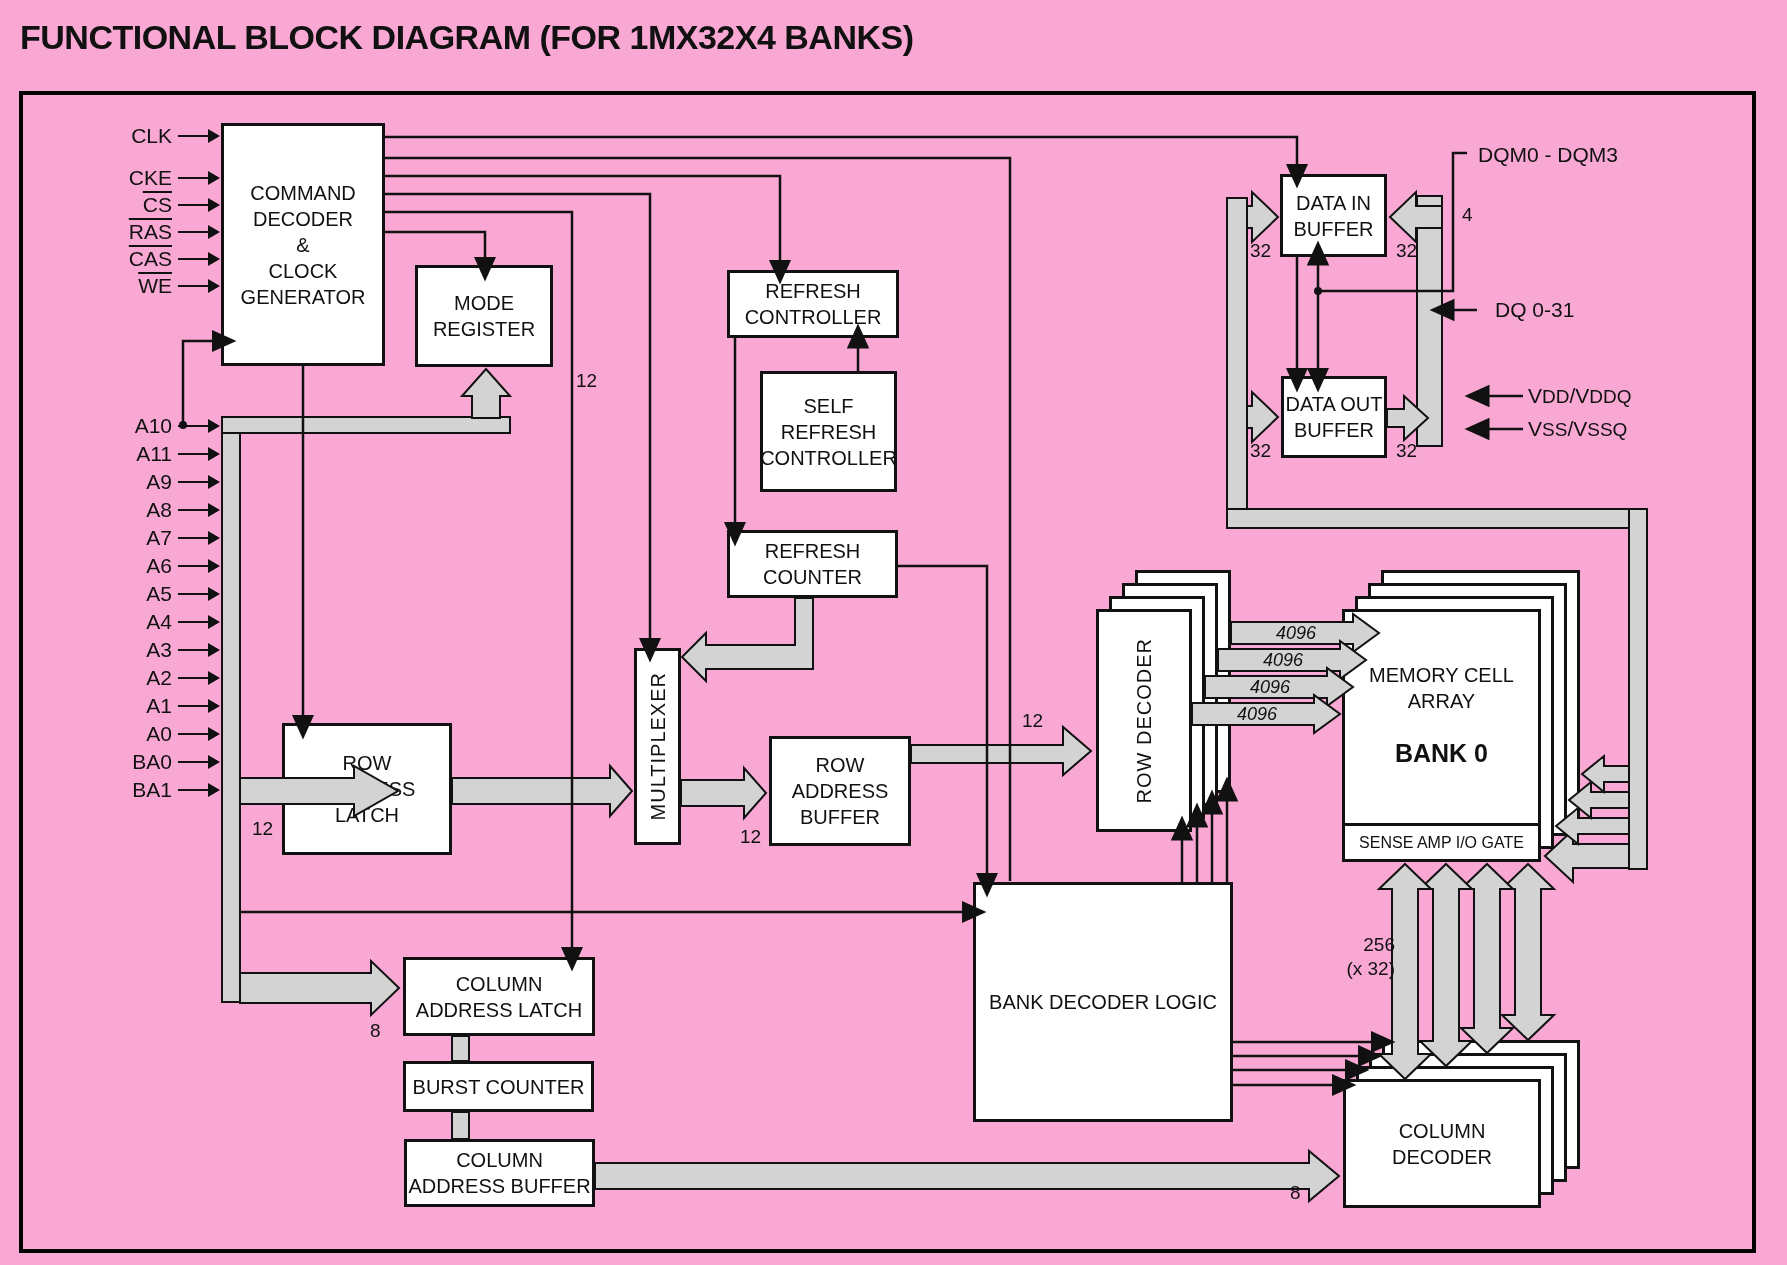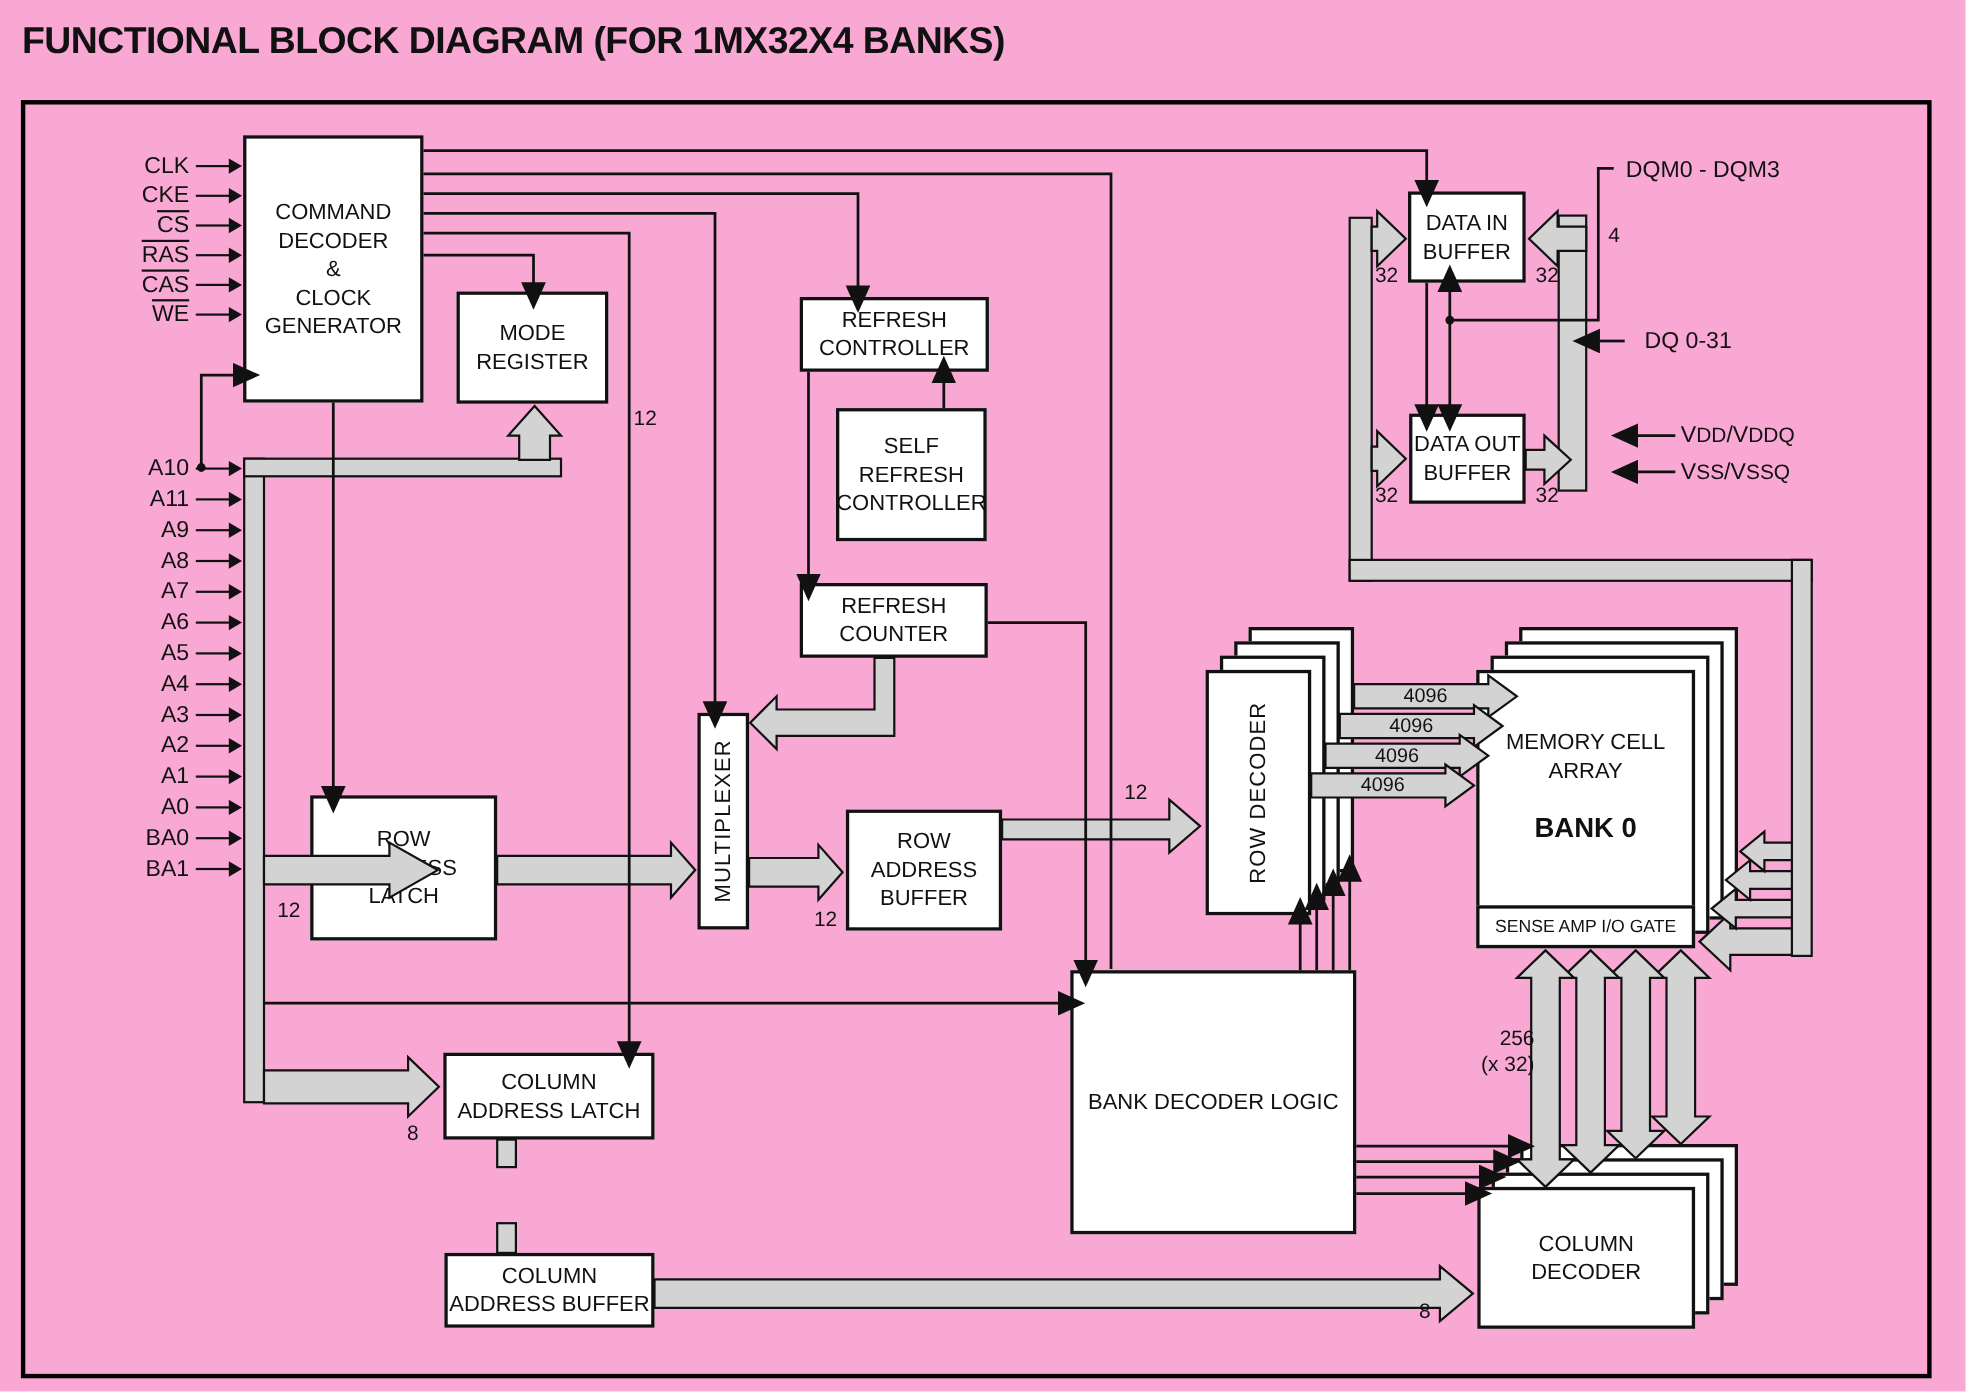"CLK" div.pin { top: 137px -> 122px }
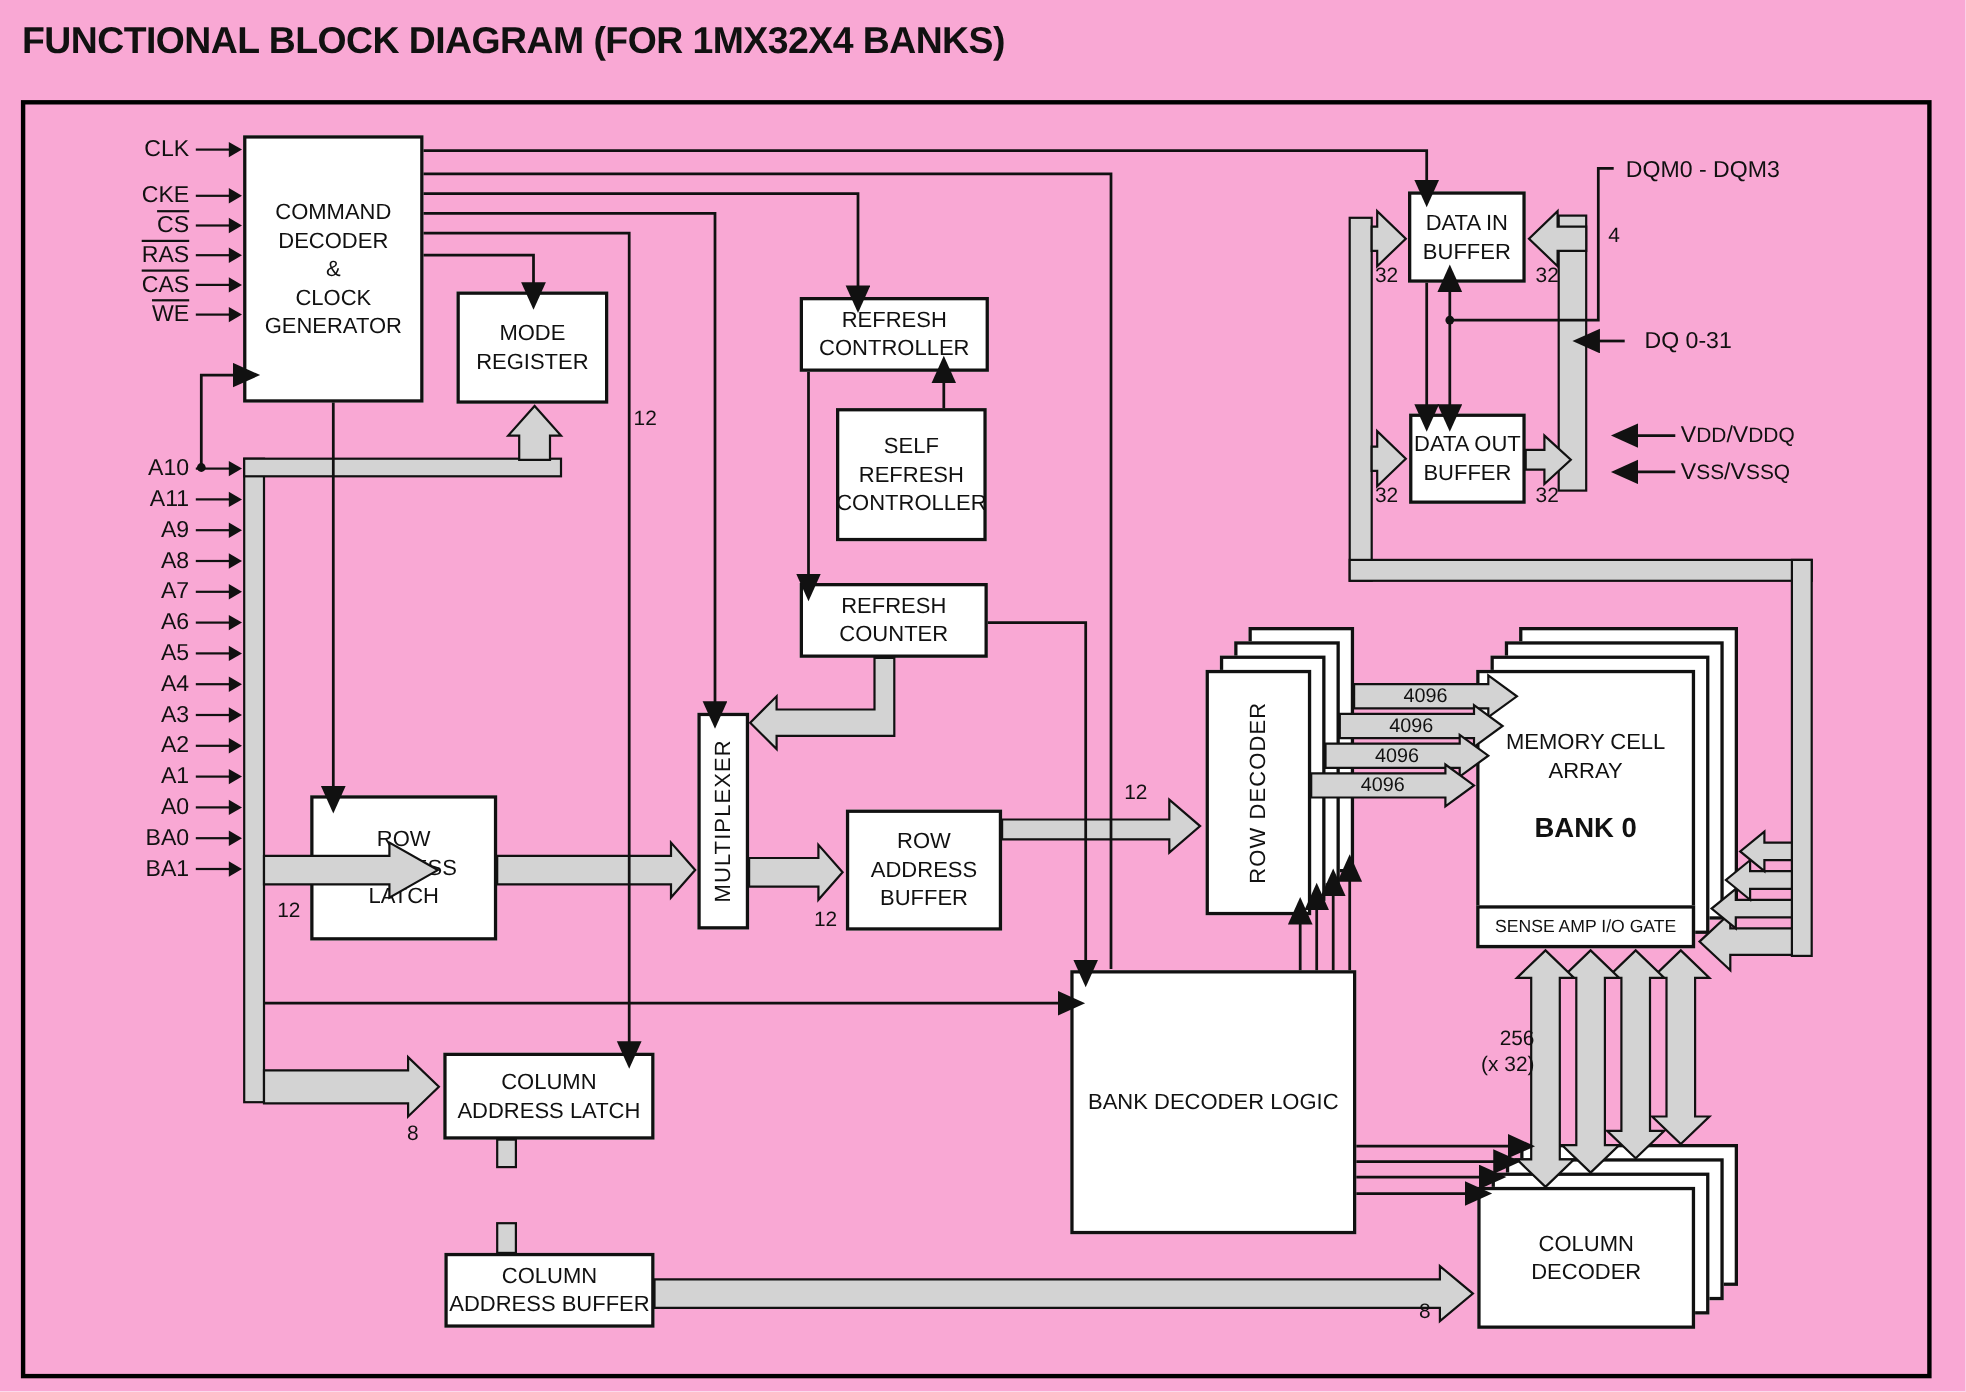"4096" .lbl.center { font-style: none -> italic }
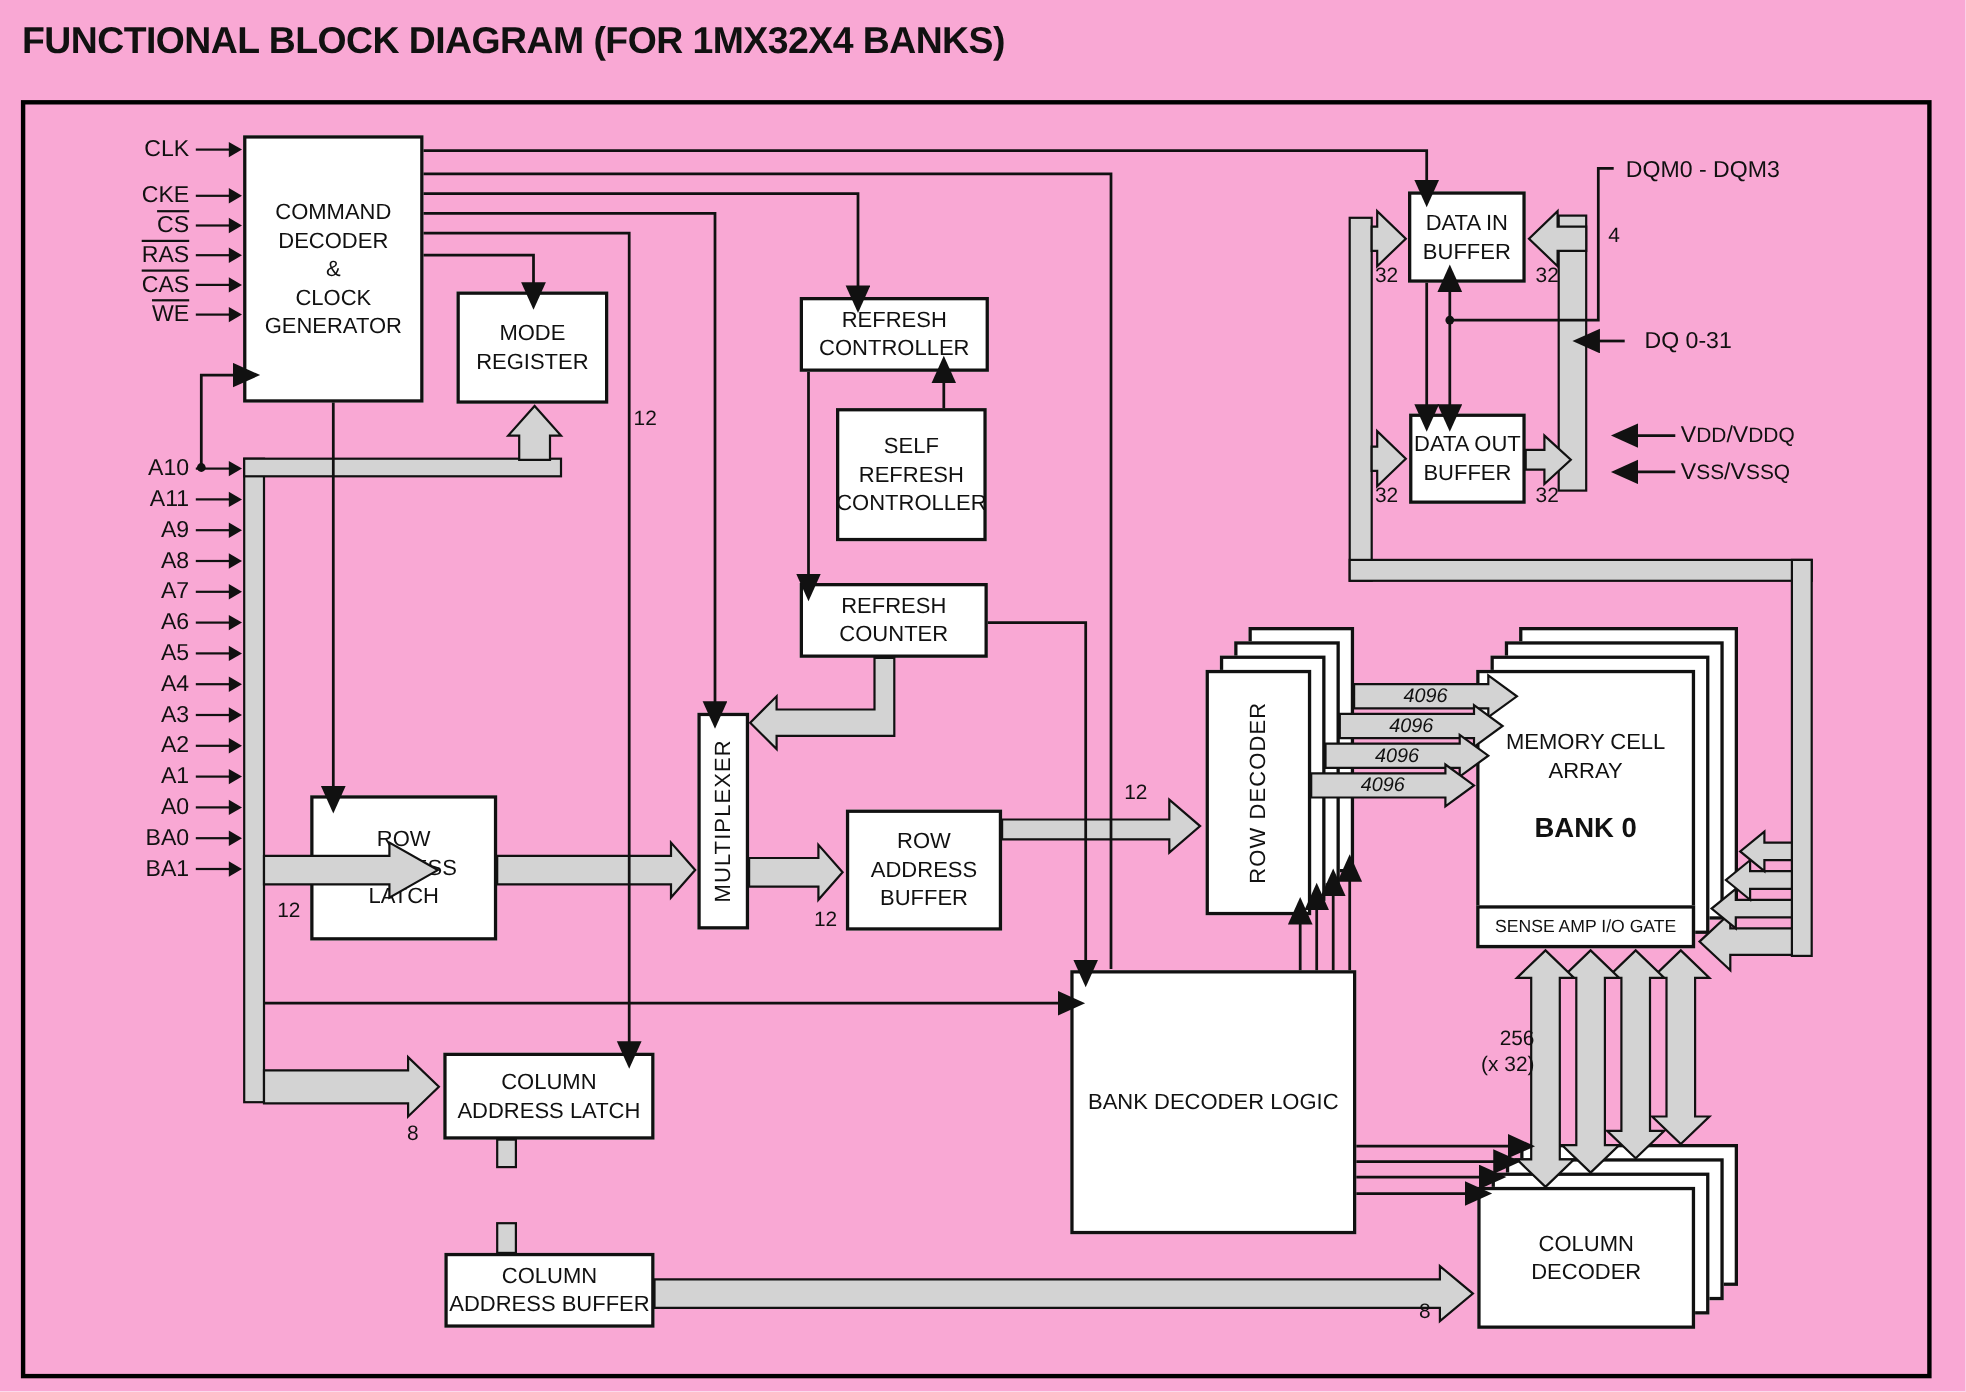"BURST COUNTER" div.box { html: none -> <div>BURST COUNTER</div> }
